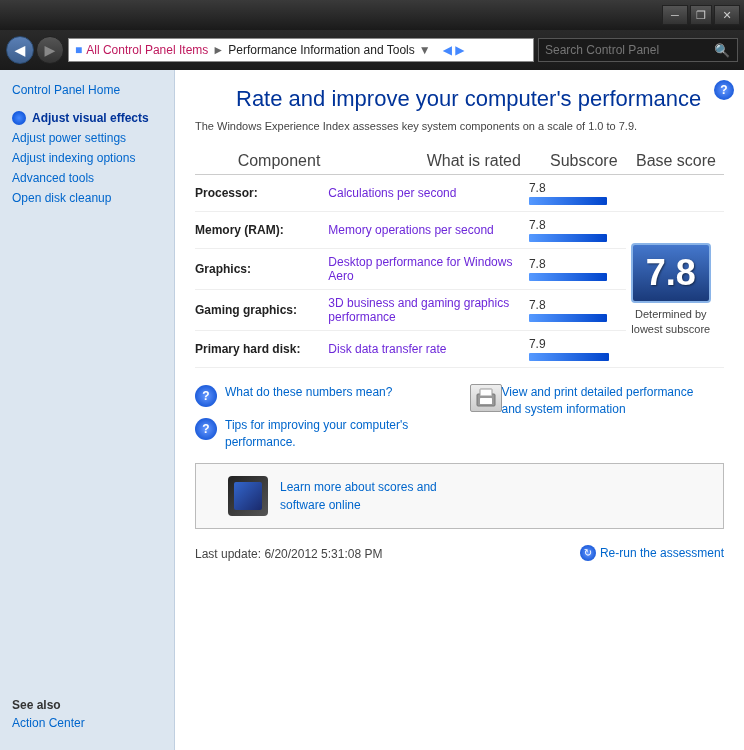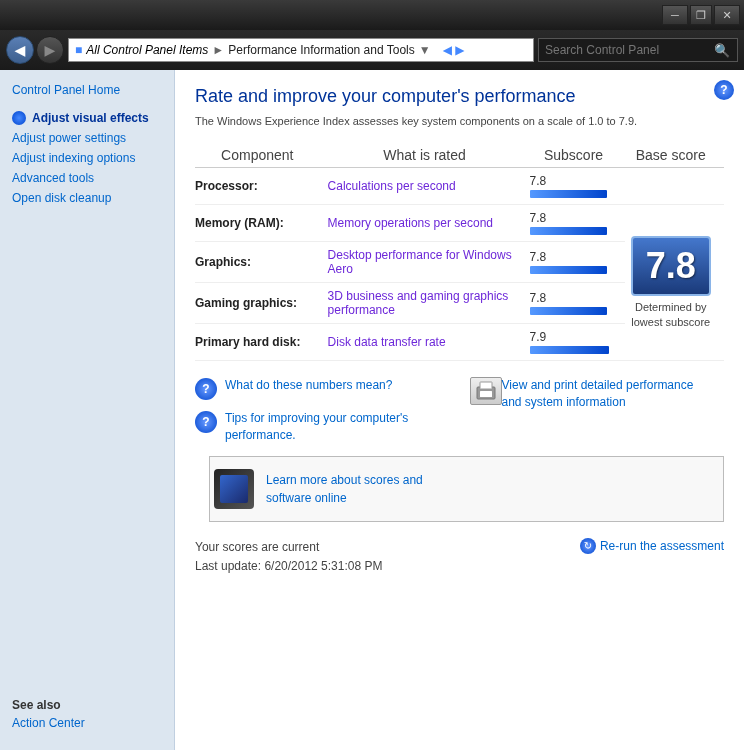"All Control Panel Items" span { color: #000000 -> #be185d; font-style: italic -> none }
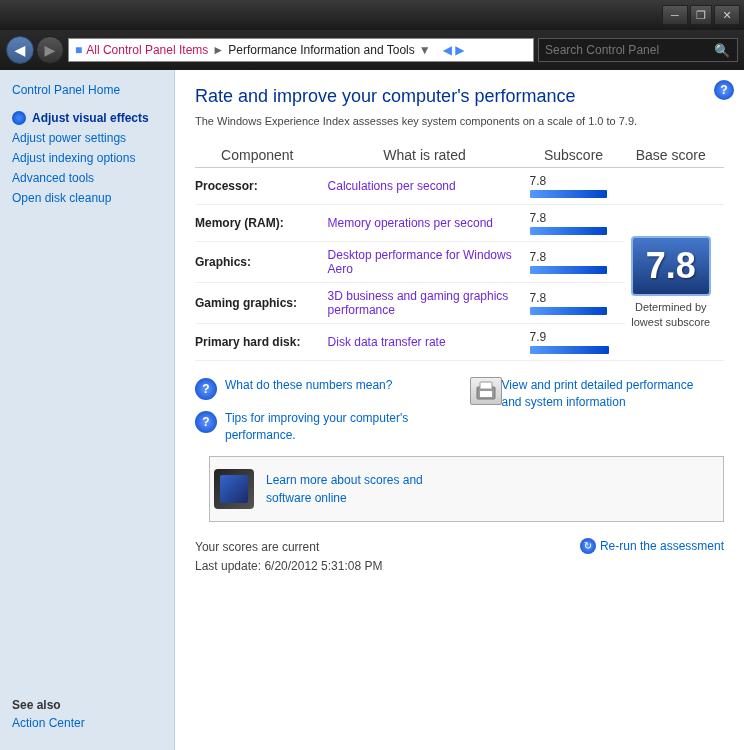"Rate and improve your computer's" .page-title { font-size: 18px -> 22px; margin-left: none -> 41px }
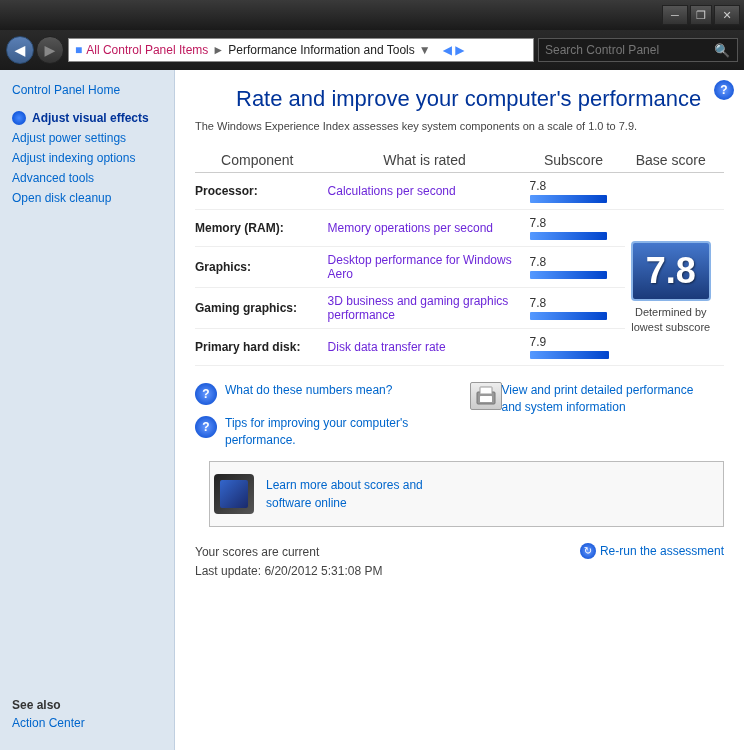"Component" .perf-table th { font-size: 14px -> 16px; text-align: center -> right }
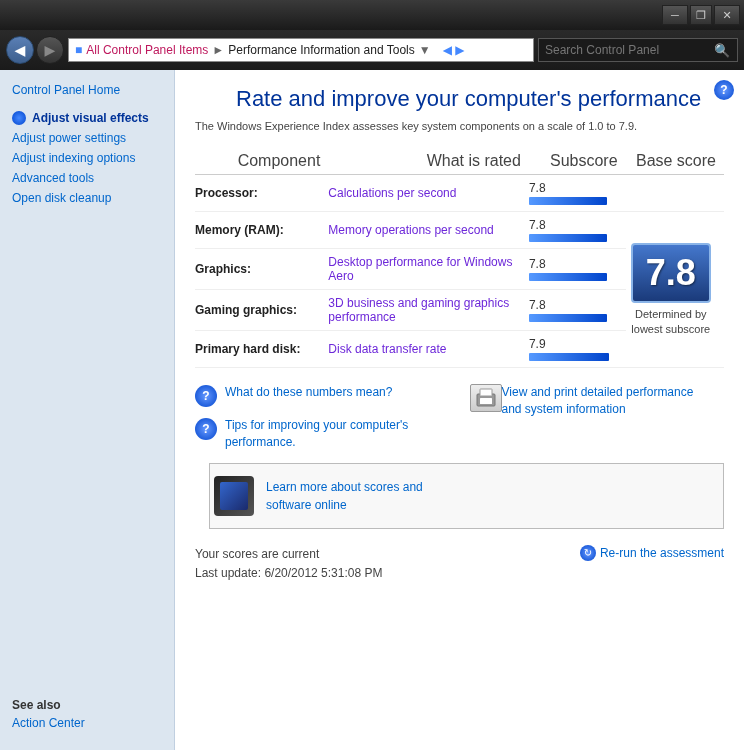"Learn more about scores and" .online-box { margin-left: 14px -> none; padding: 12px 4px -> 12px 32px }
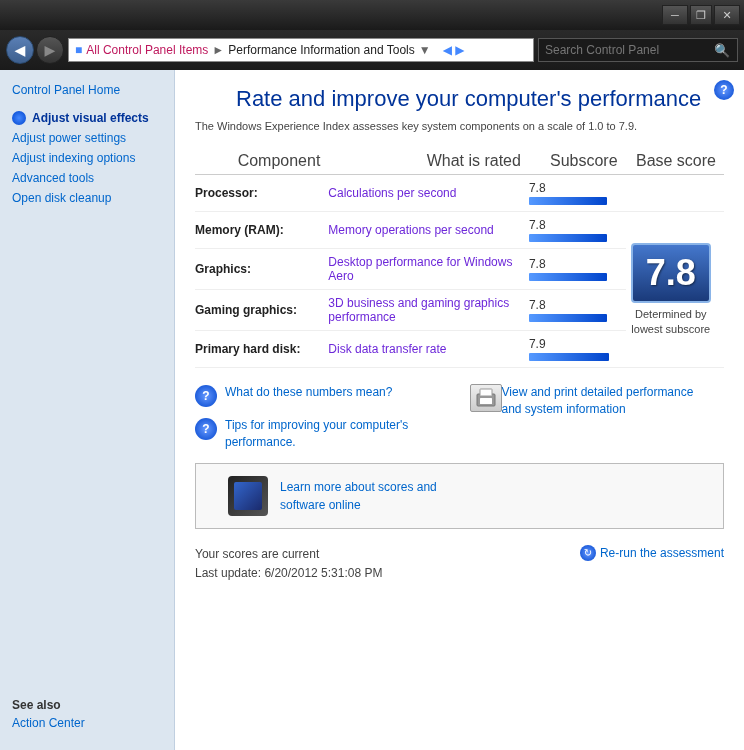"Your scores are current" div { html: <div>Your scores are current</div> -> none }
